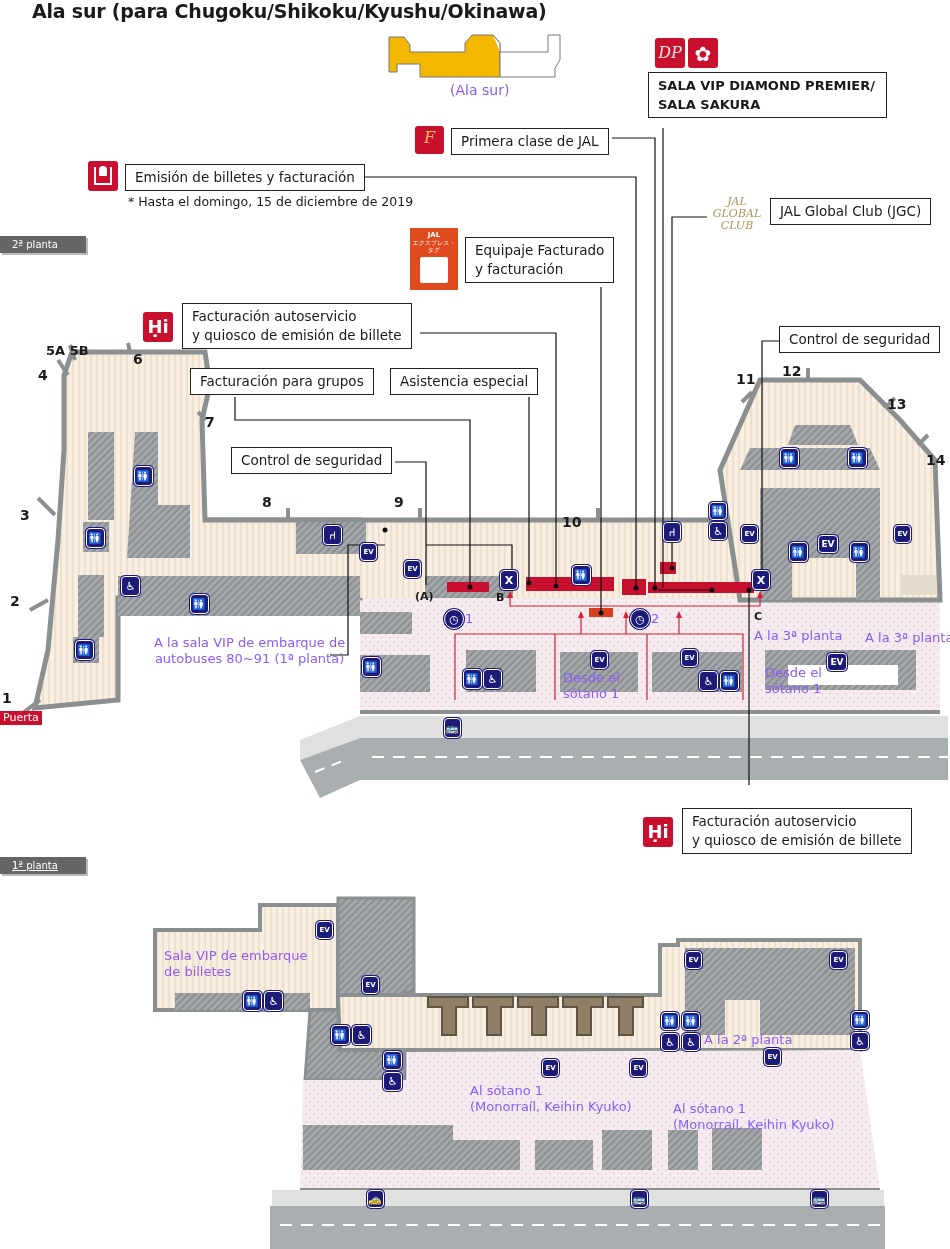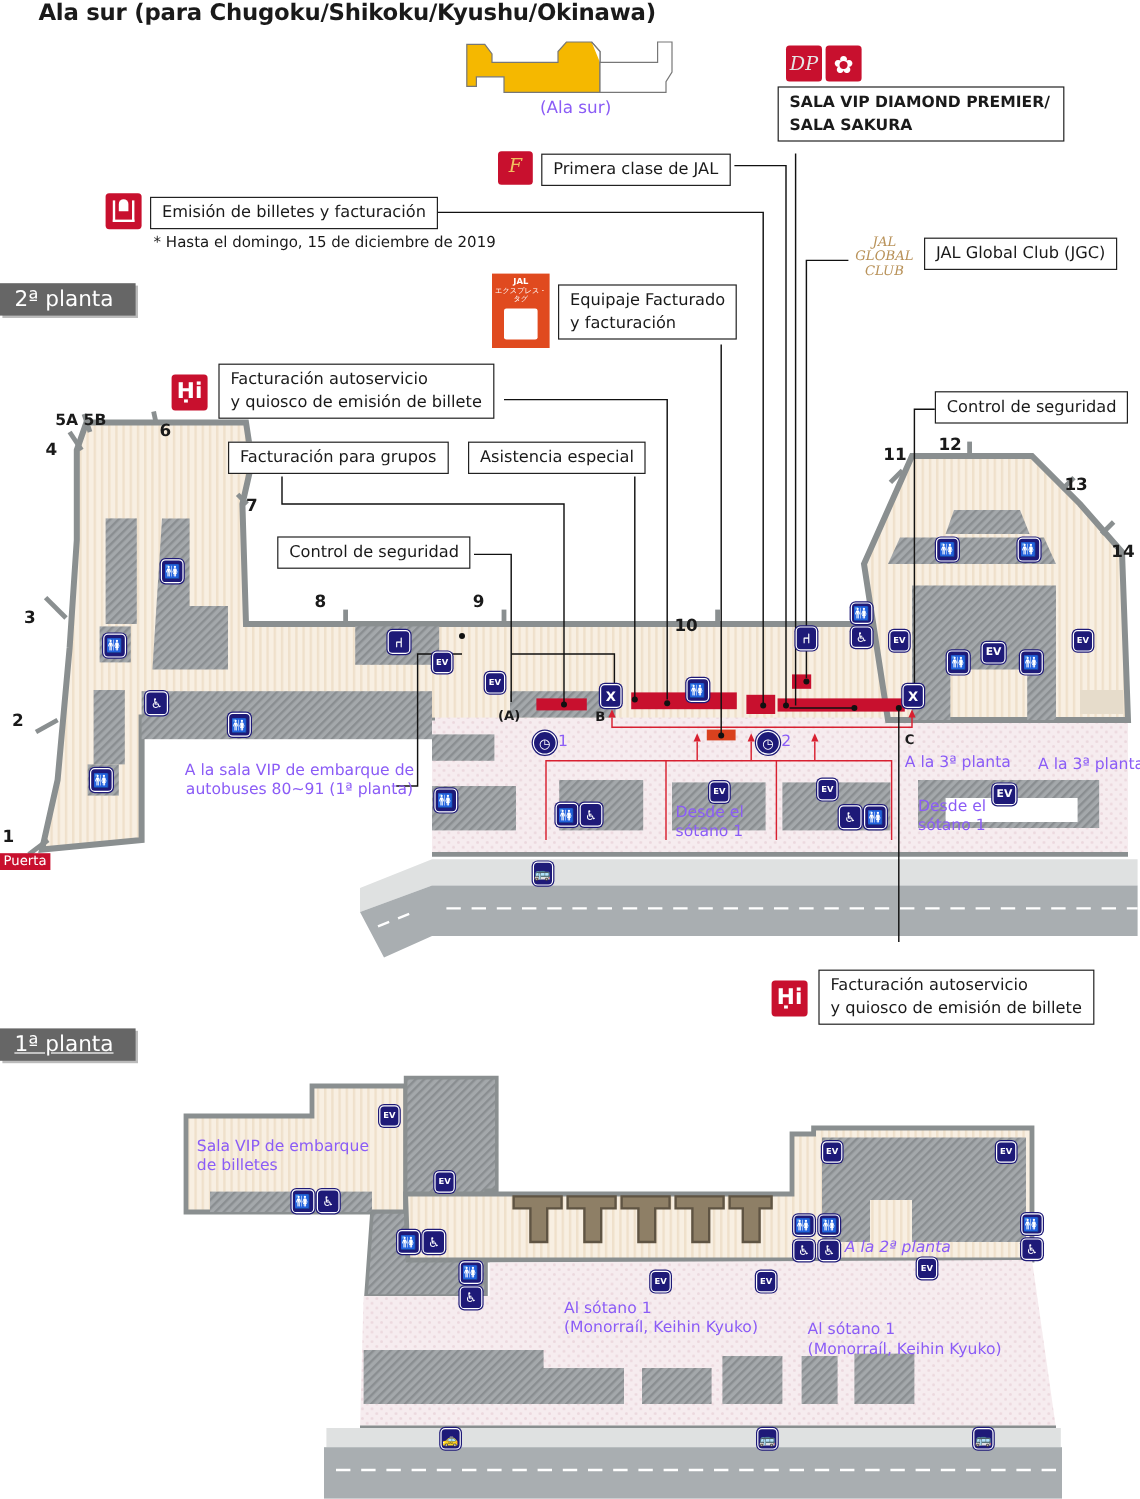"2ª planta" .floor-tag { font-size: 18px -> 10px; padding: 3px 18px 3px 12px -> 3px 28px 3px 12px }
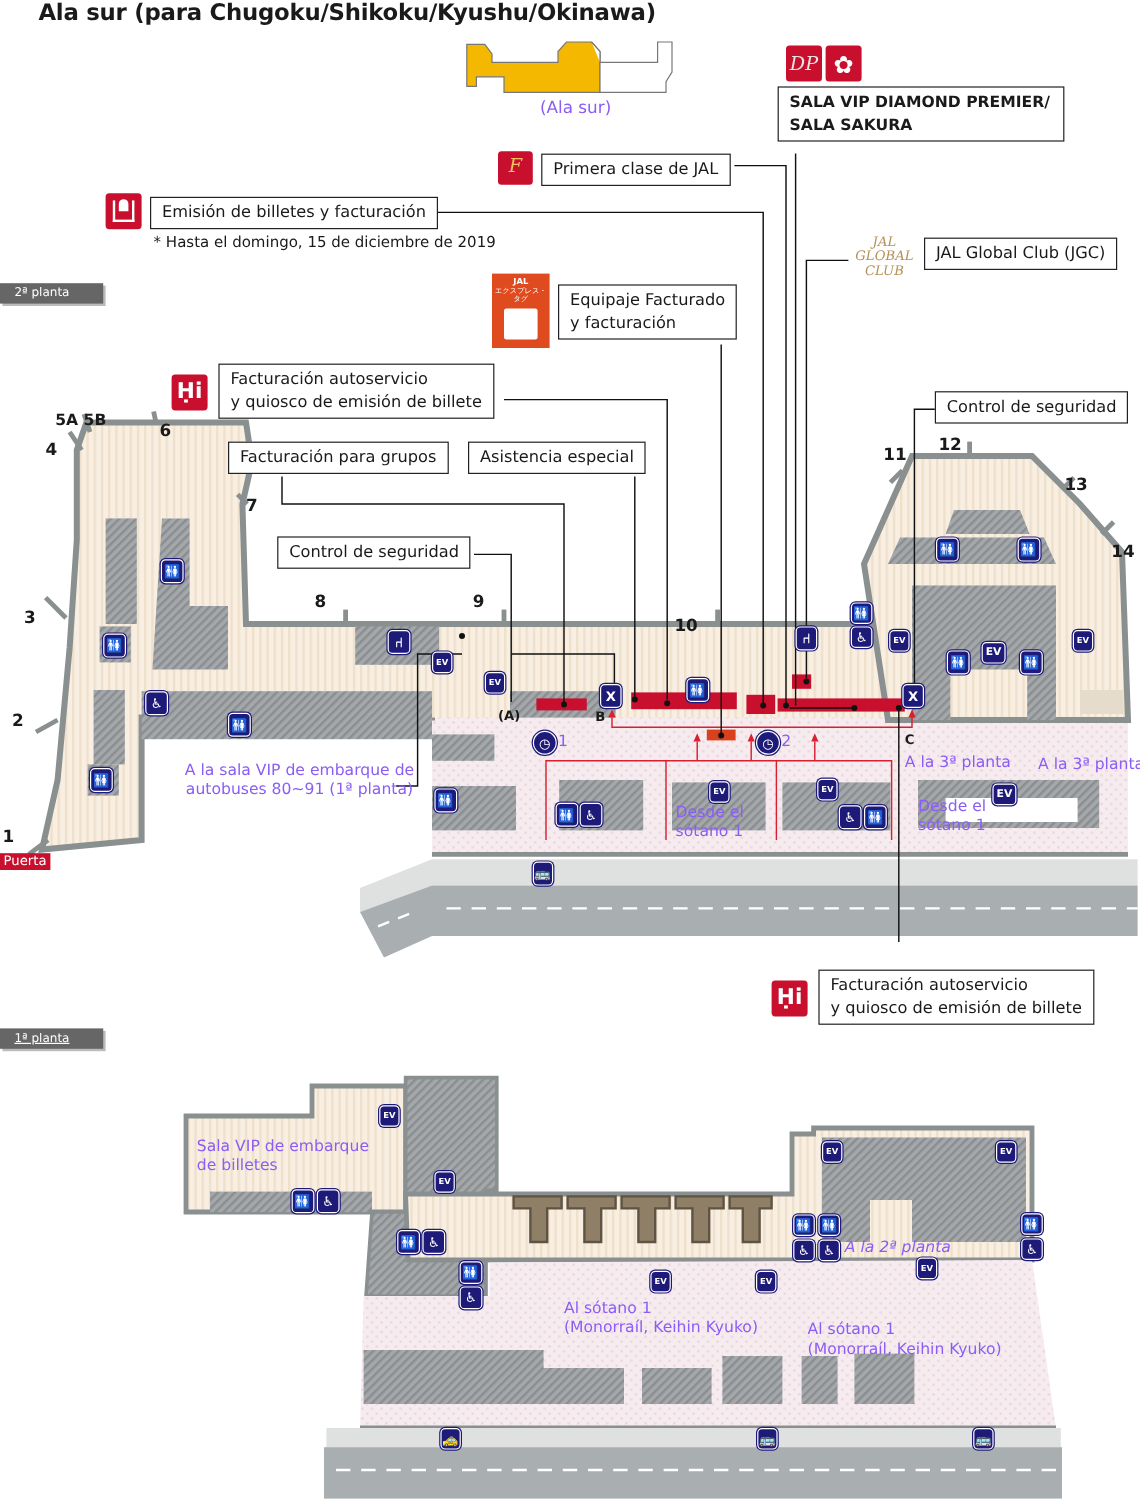"A la 2ª planta" div.light { font-style: italic -> none }
